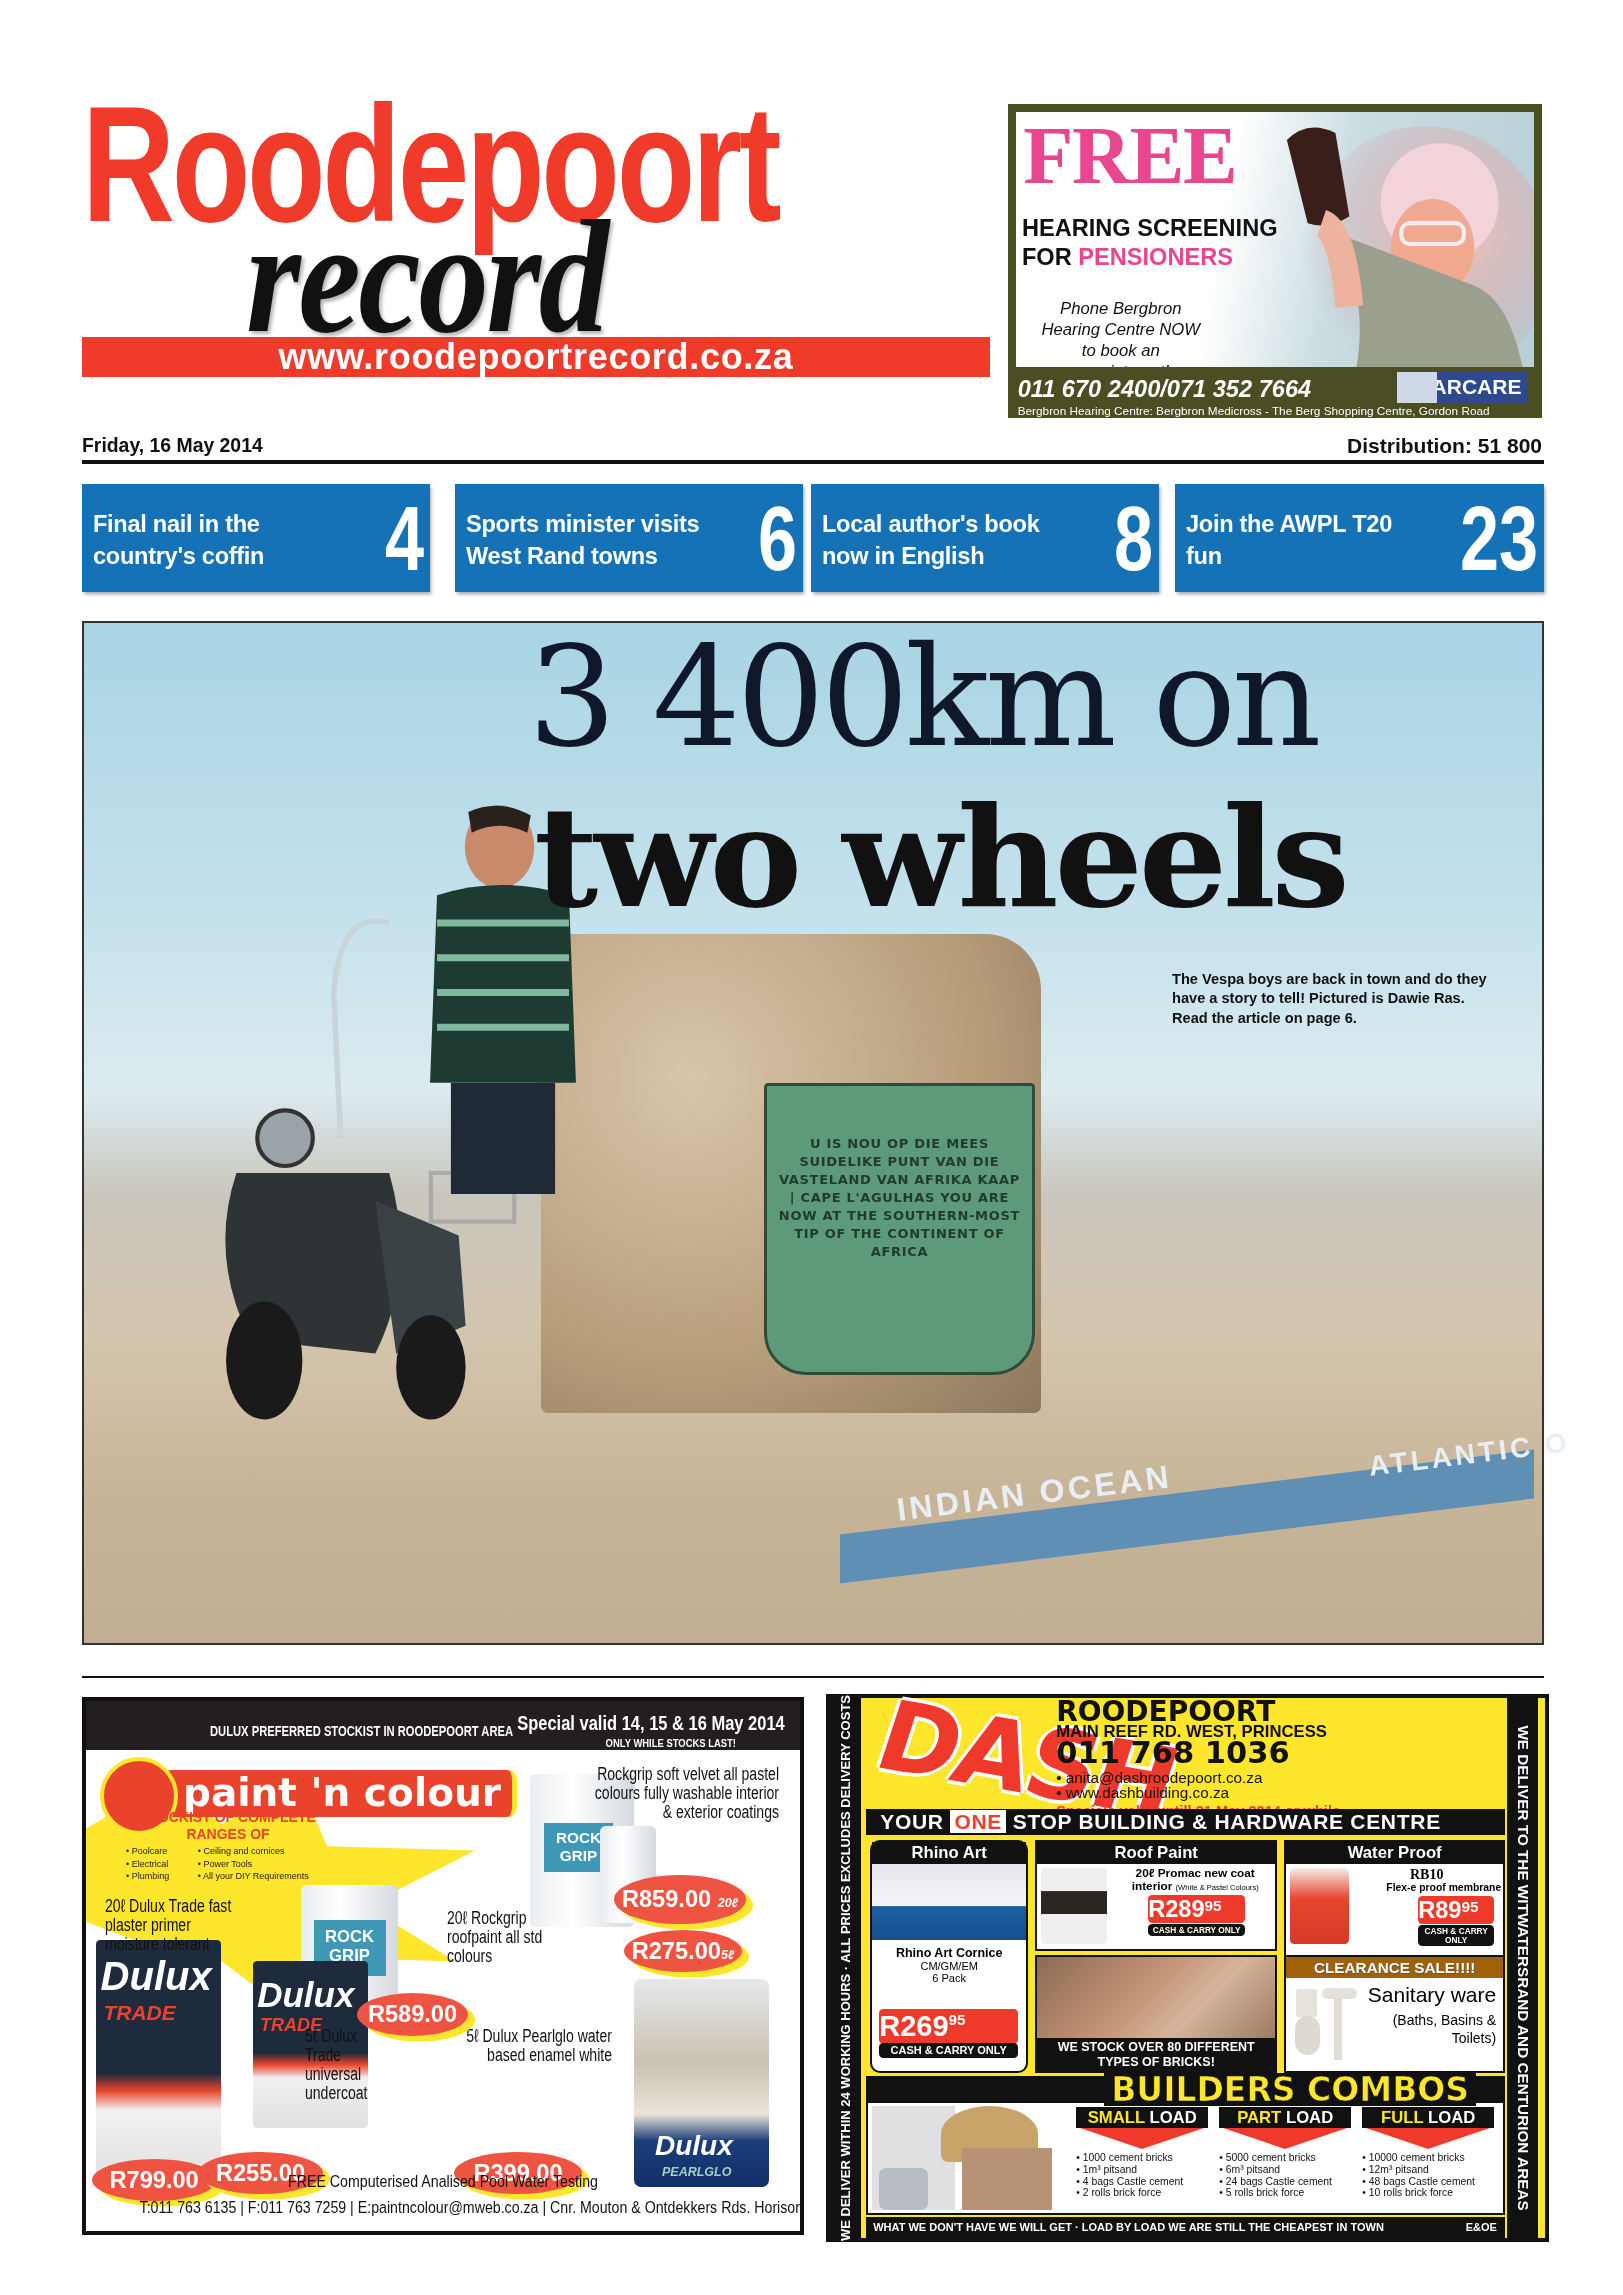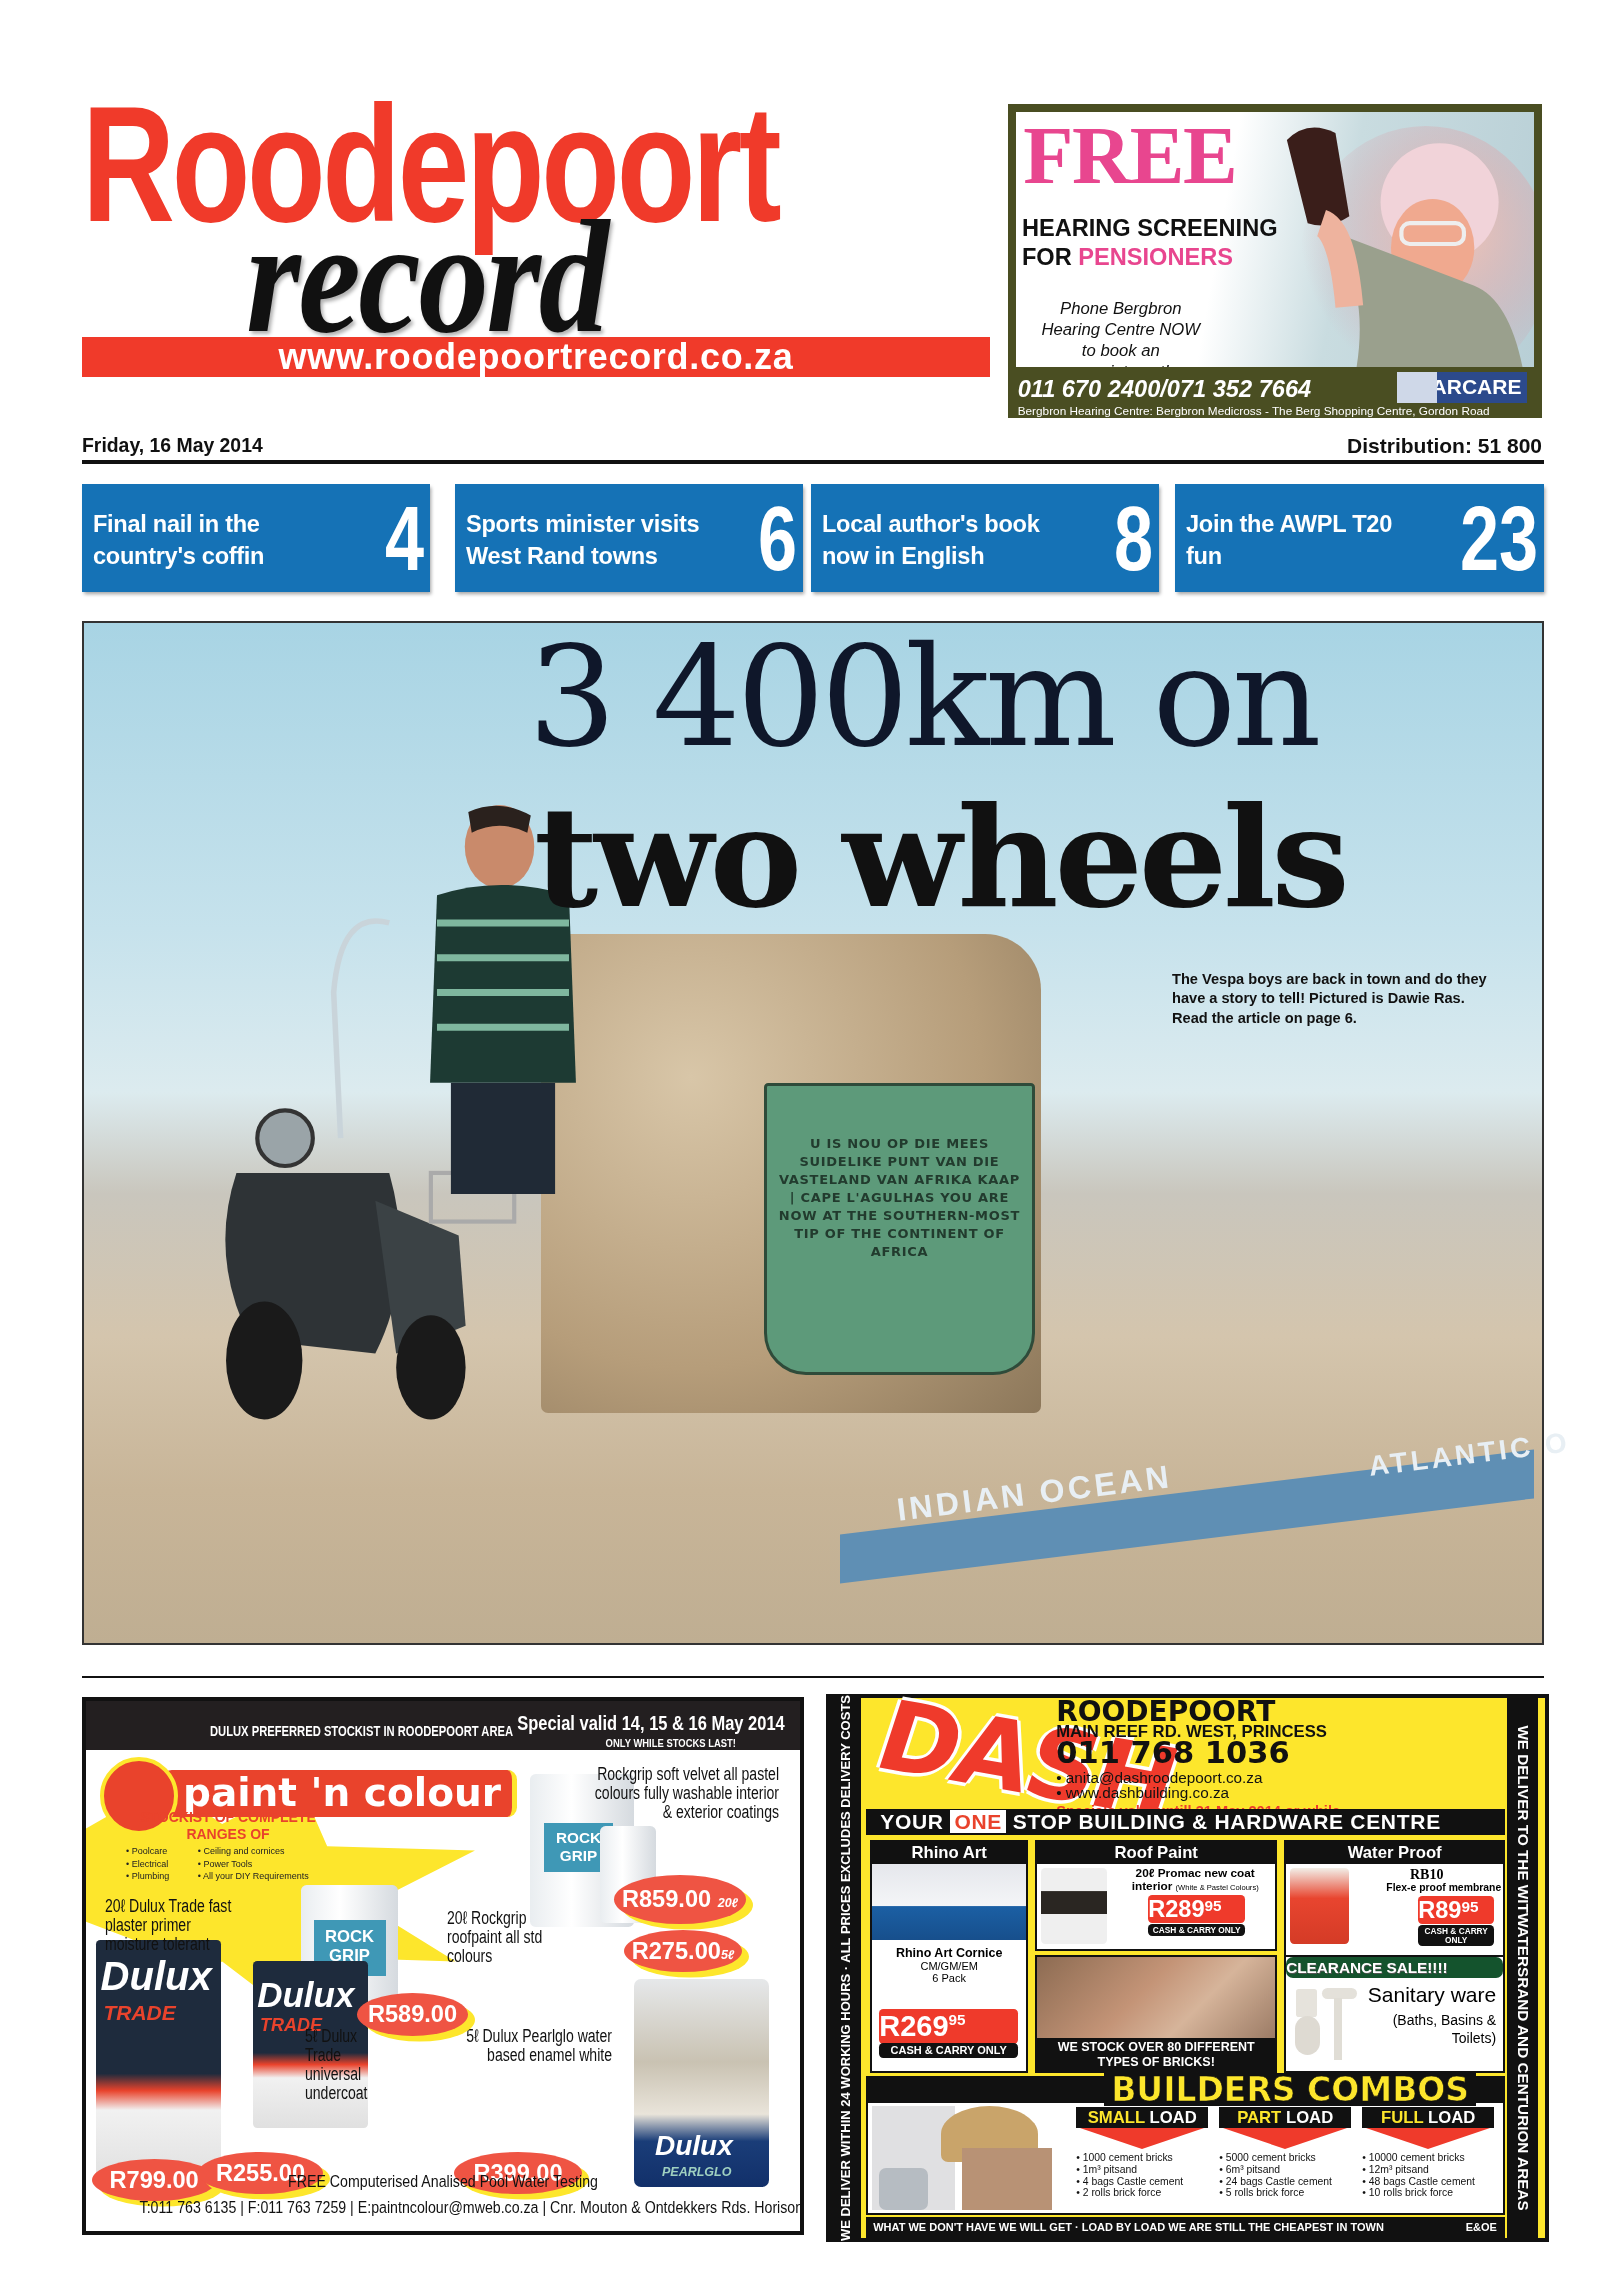"Rhino Art" div.dash-box { border-radius: none -> 10px }
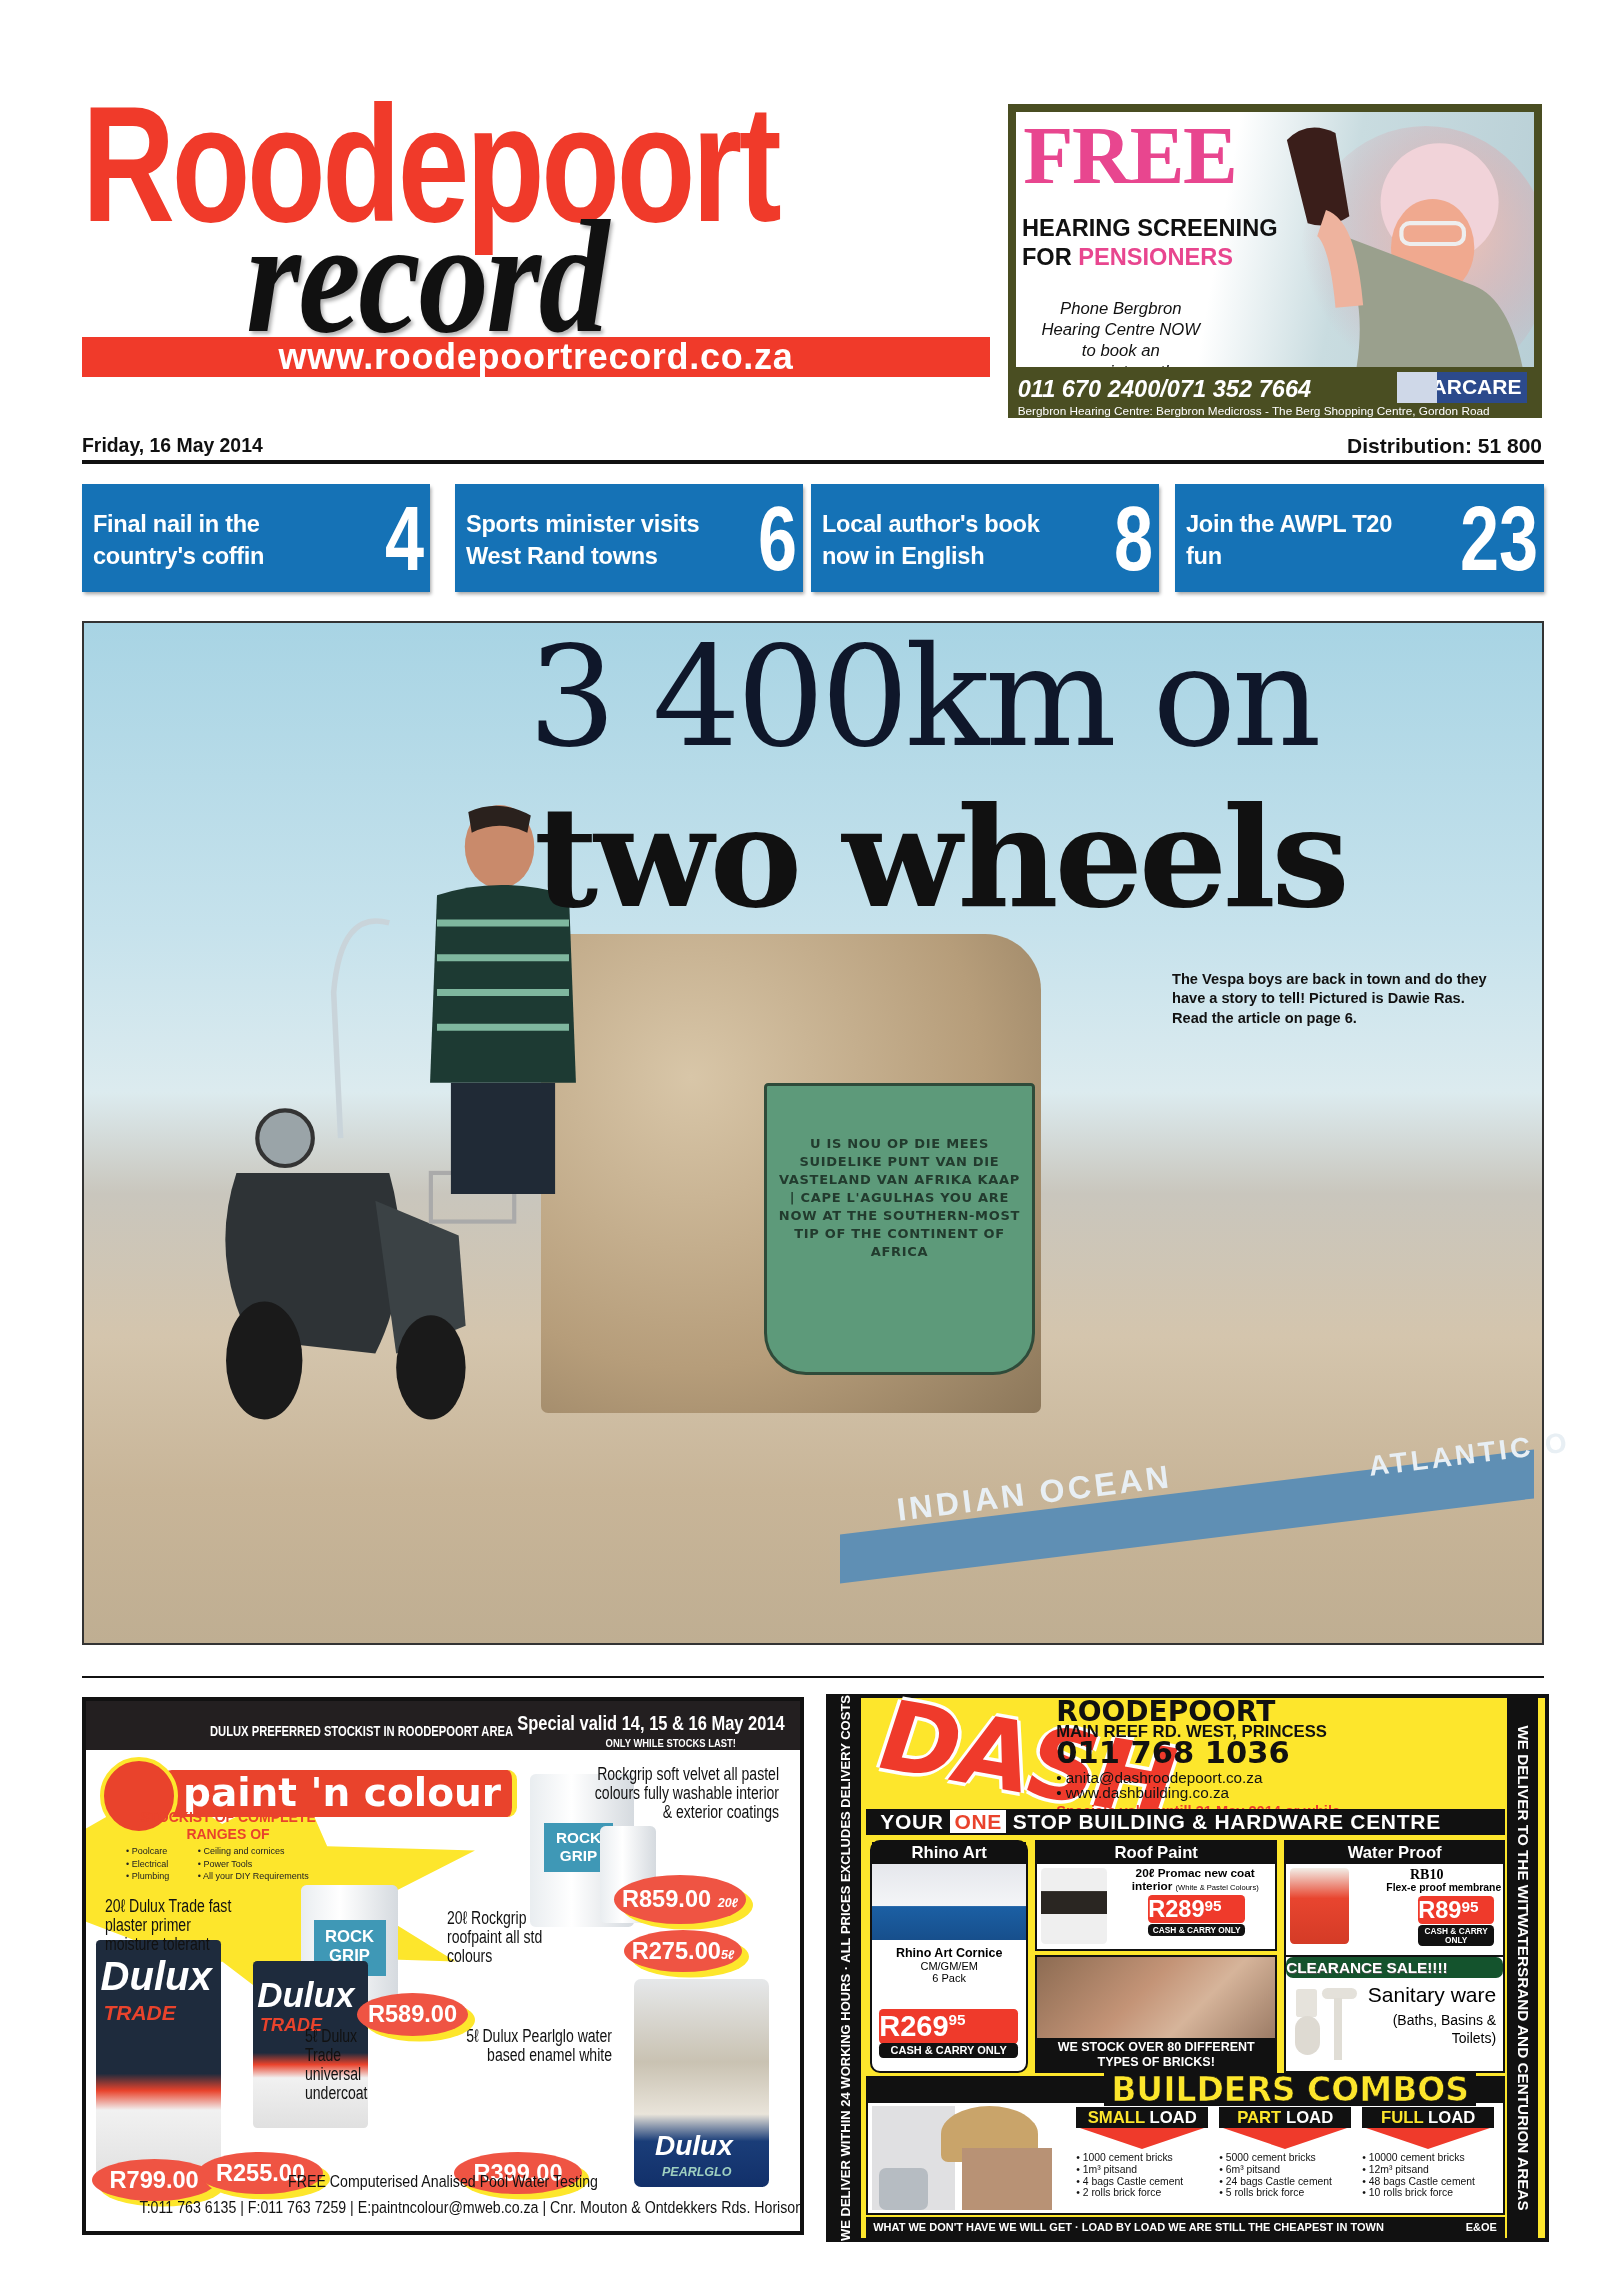"CLEARANCE SALE!!!!" div { background: #14532d -> #a16207; border-radius: 7px -> none; text-align: left -> center }
